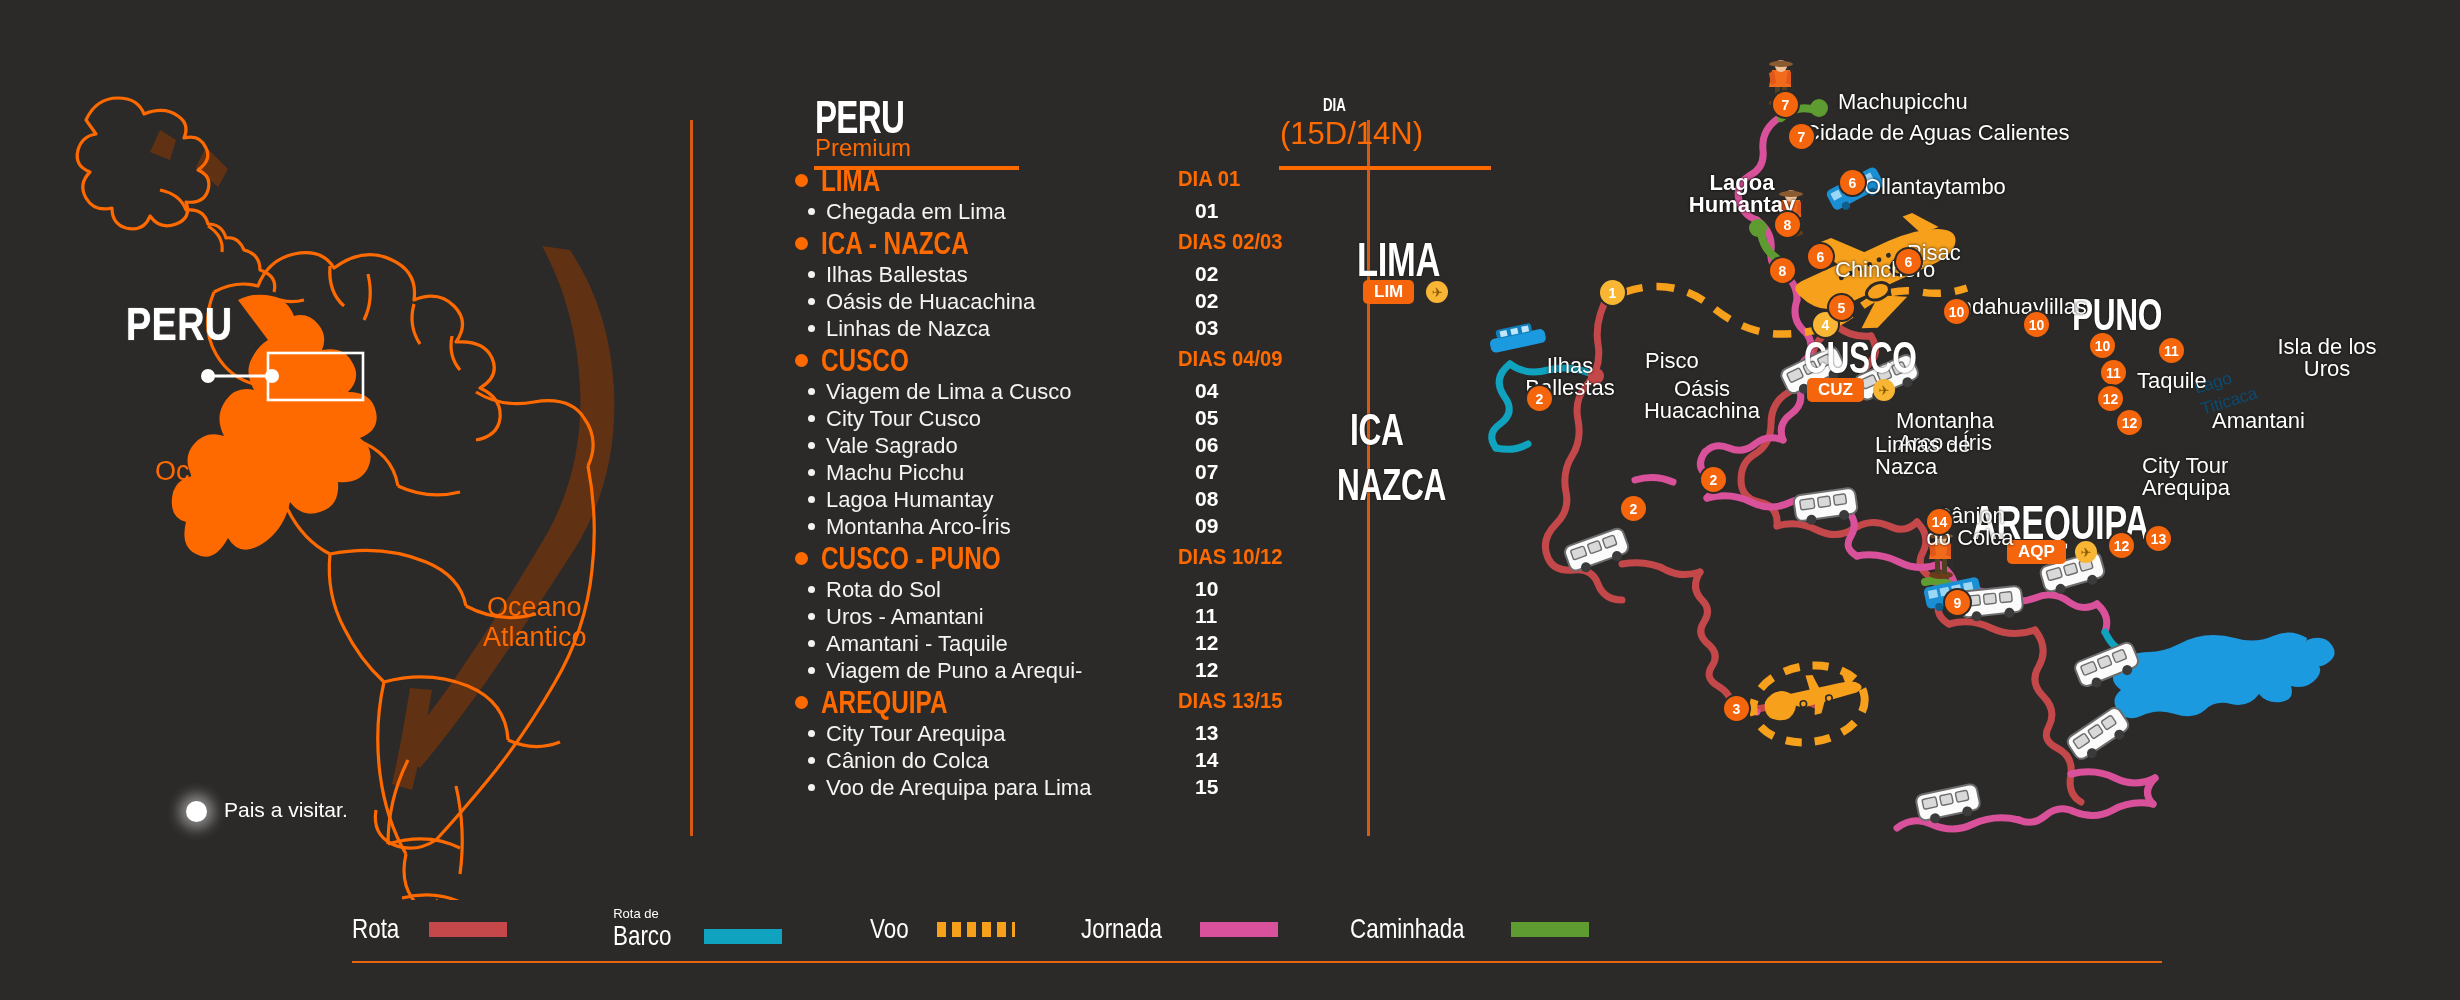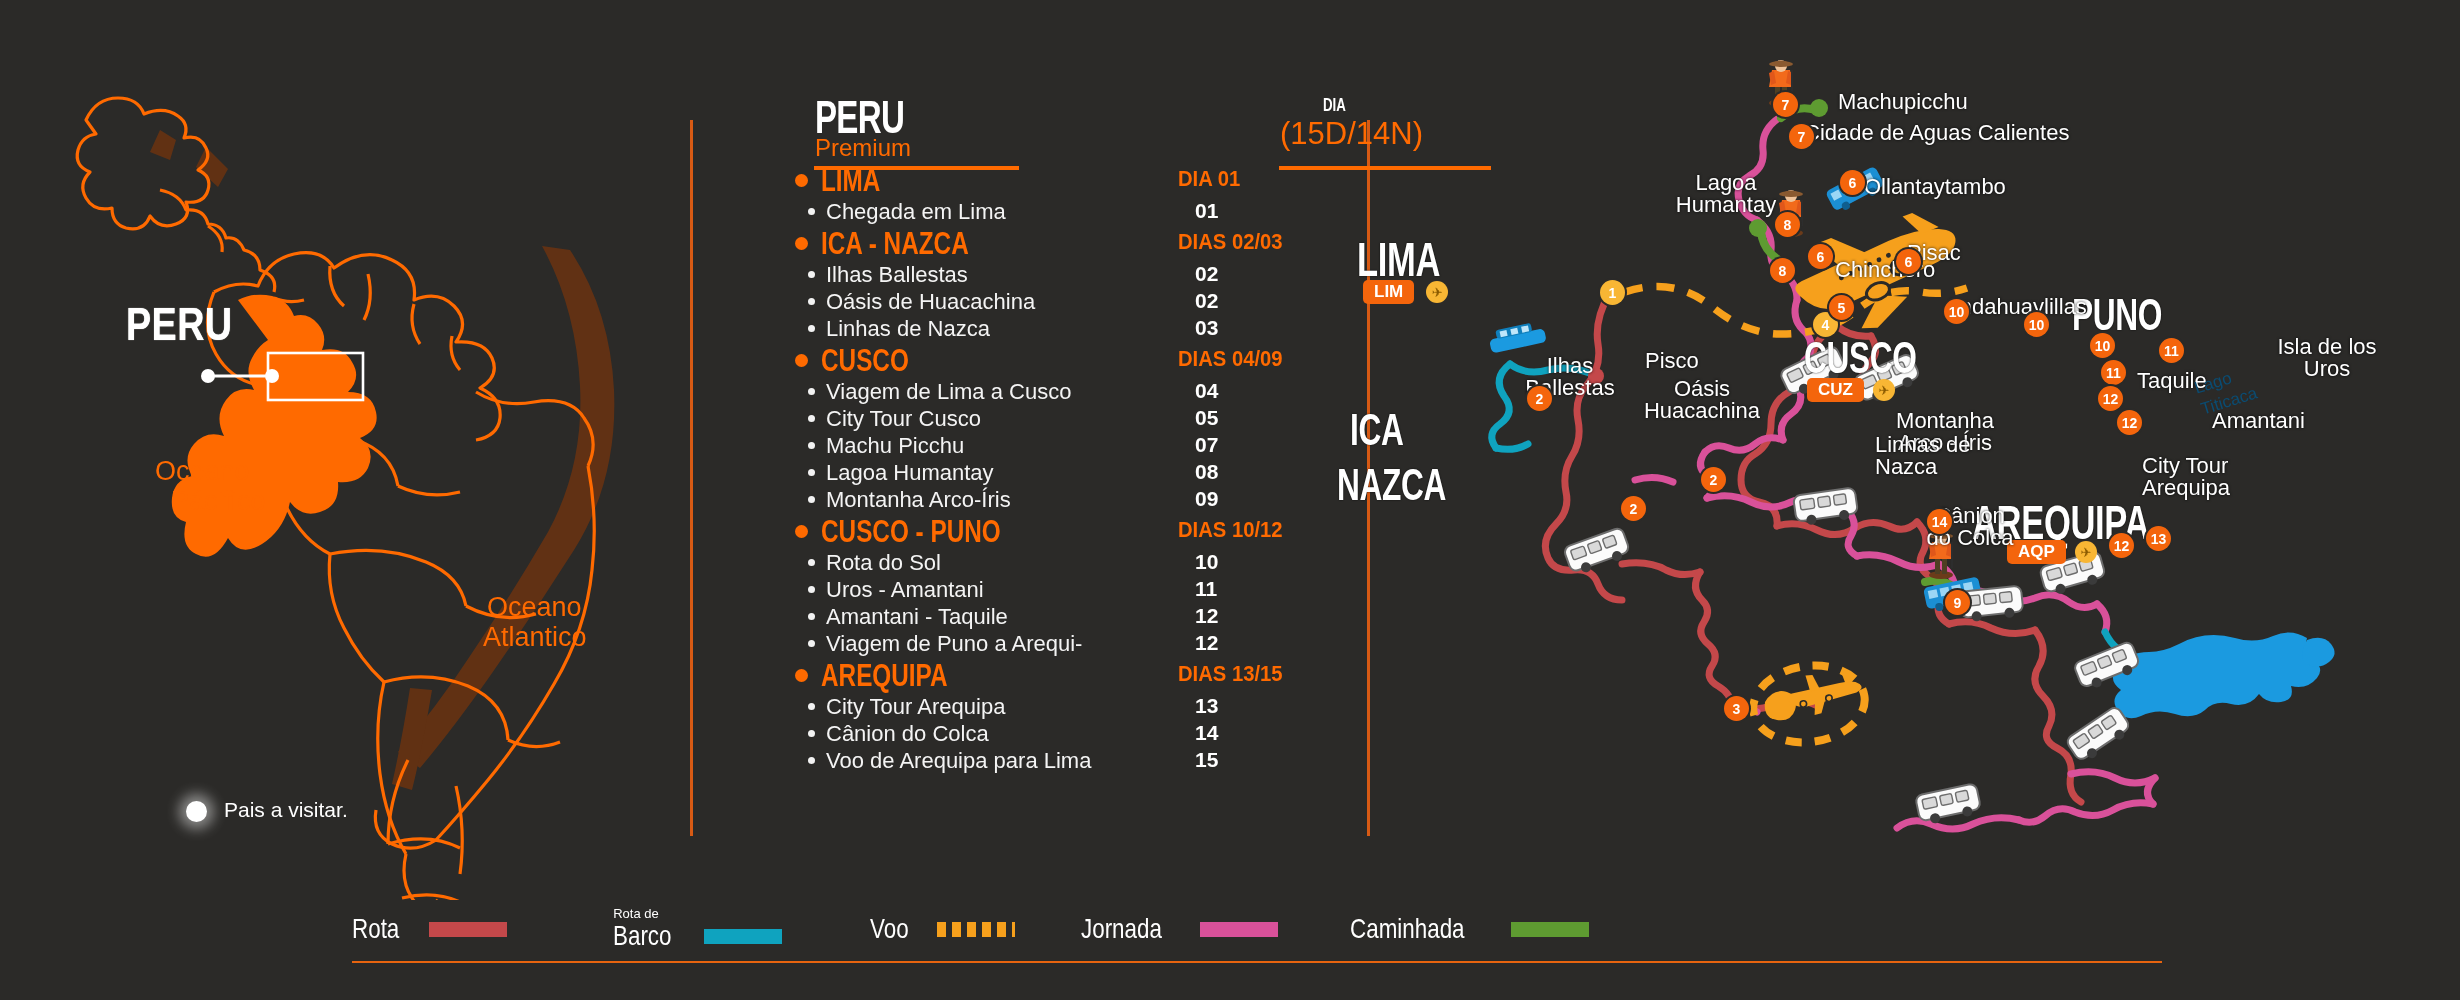"Lagoa" div.poi { font-weight: none -> bold; left: 304px -> 320px }
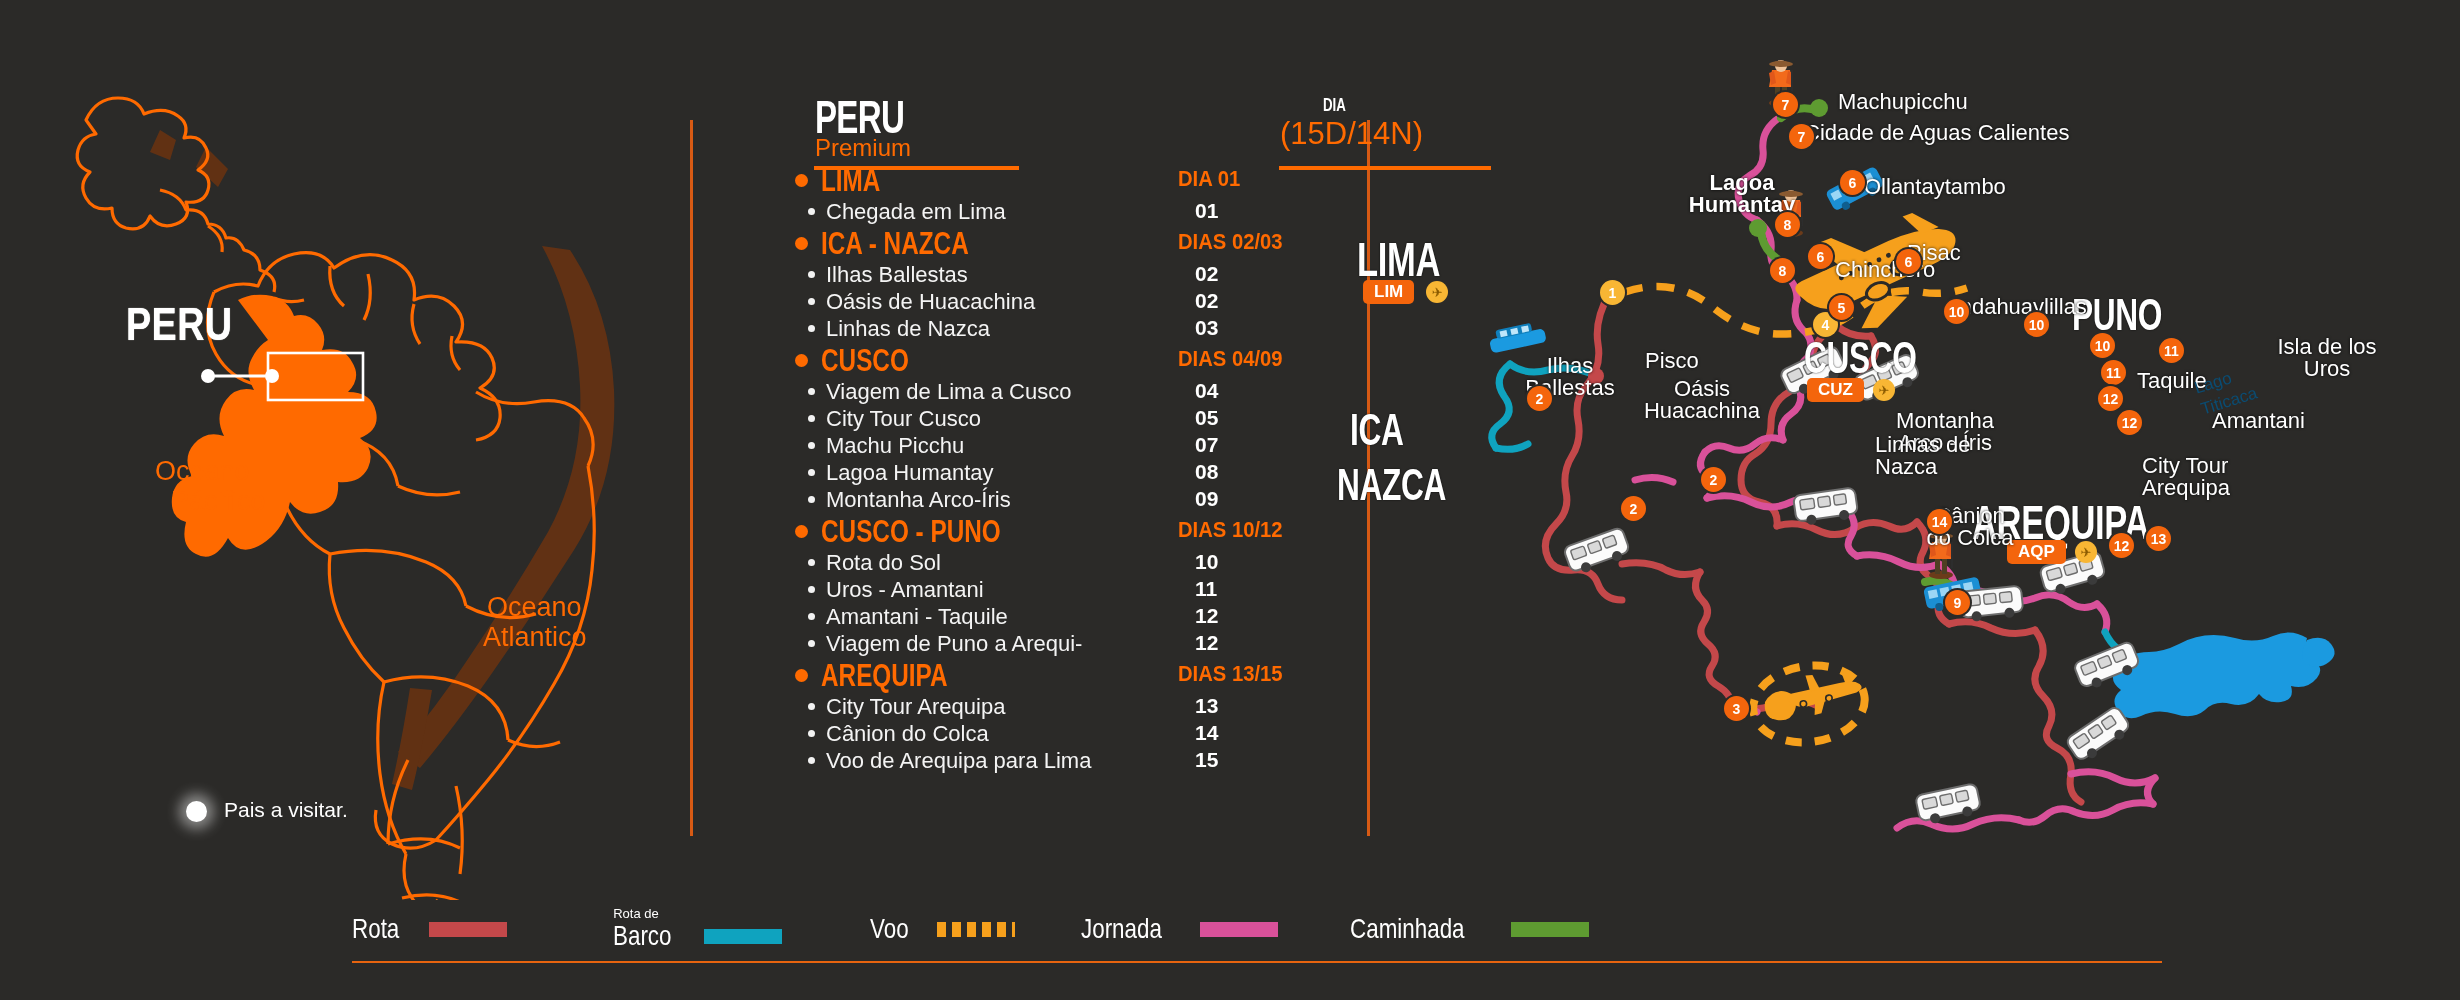"Vale Sagrado" div.act { html: none -> <div> <span></span> <span>Vale Sagrado</span> <span>06</span> </div> }
